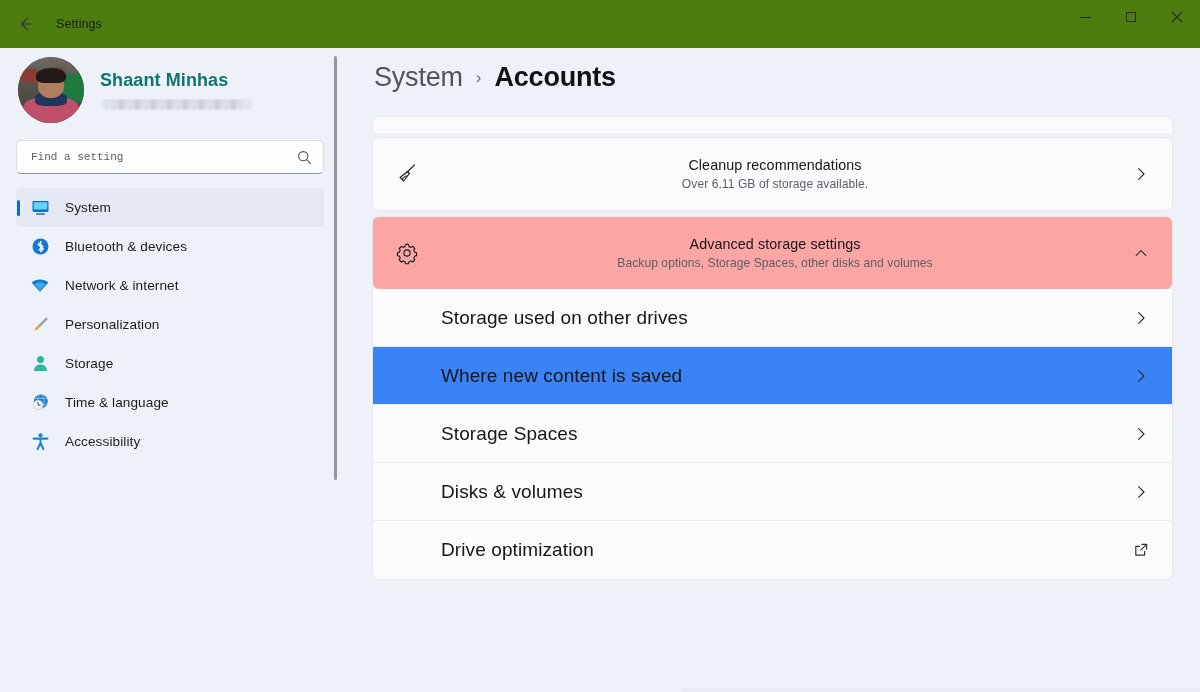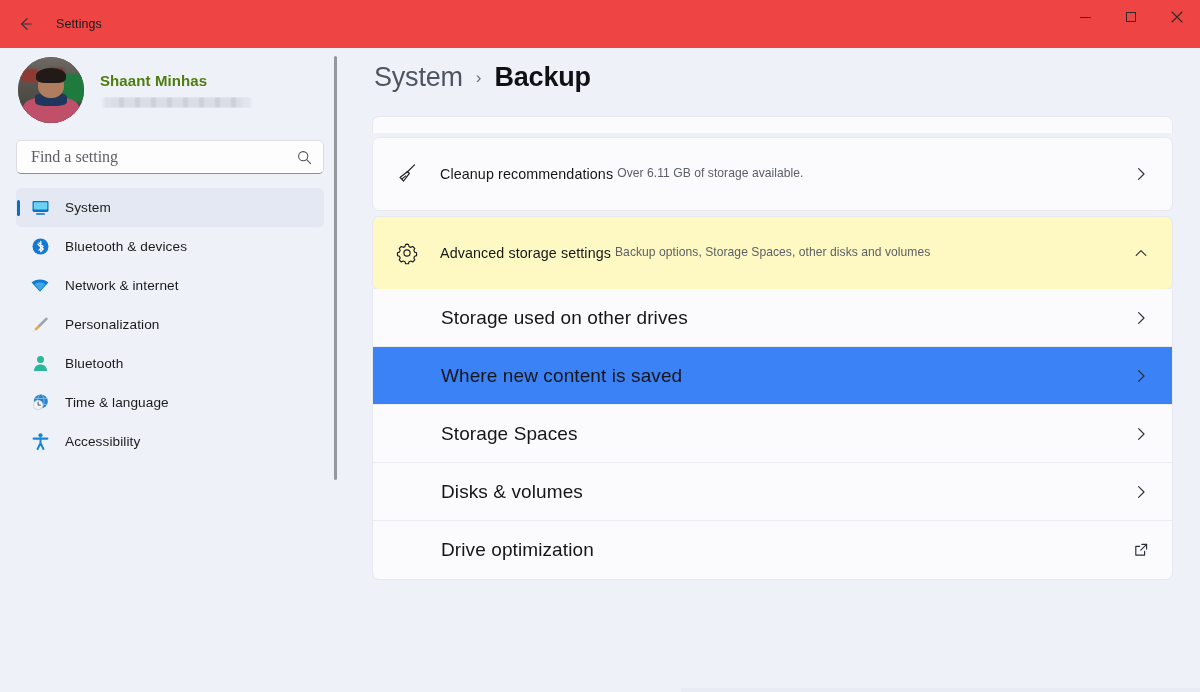"Settings" .titlebar { background: #ef4444 -> #4d7c0f }
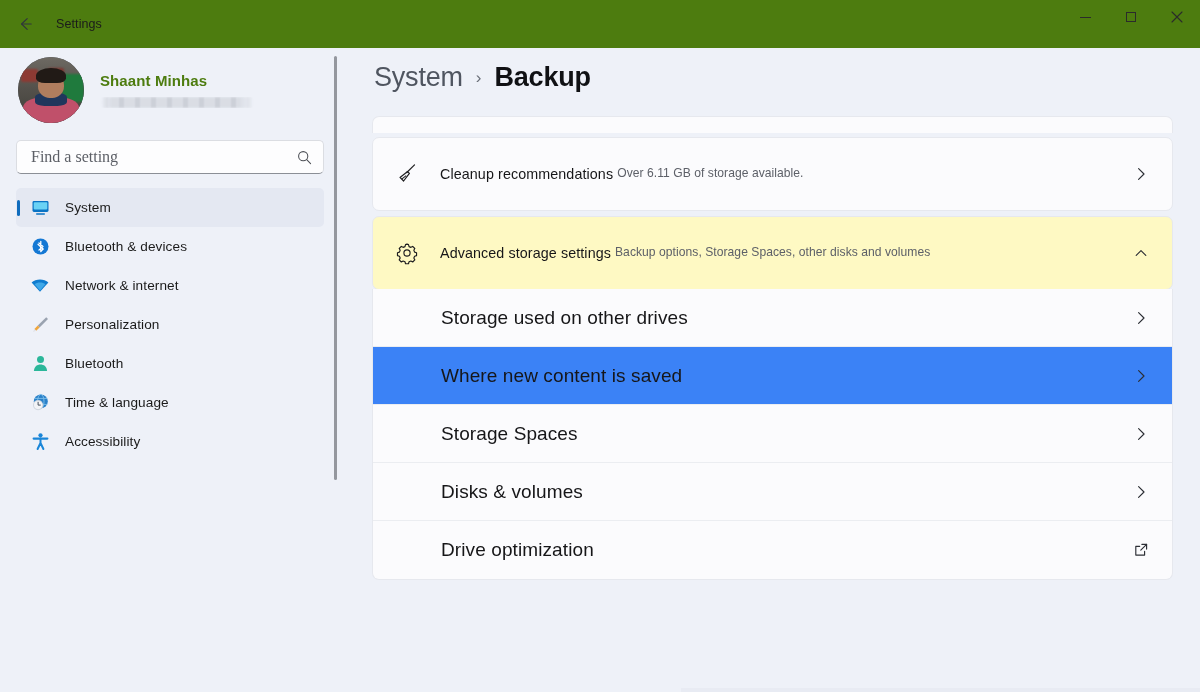"Shaant Minhas" .acct-name { color: #4d7c0f -> #0f766e; font-size: 15px -> 18px }
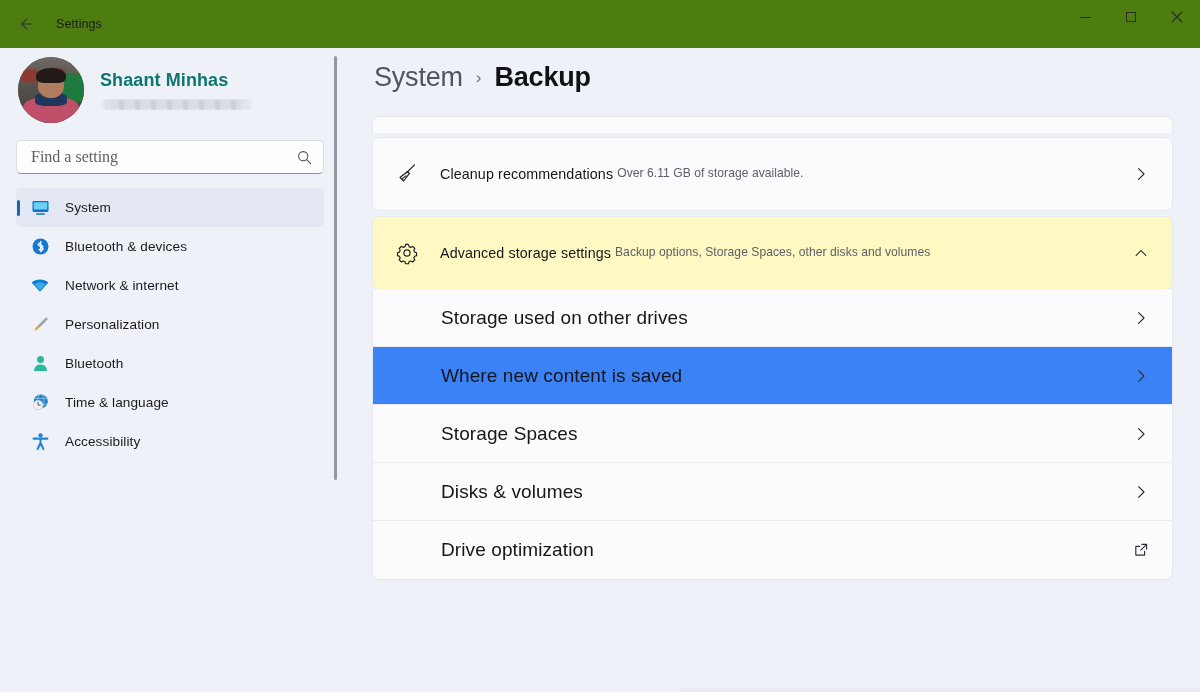"Backup" span.crumb-current { text: Backup -> Accounts }
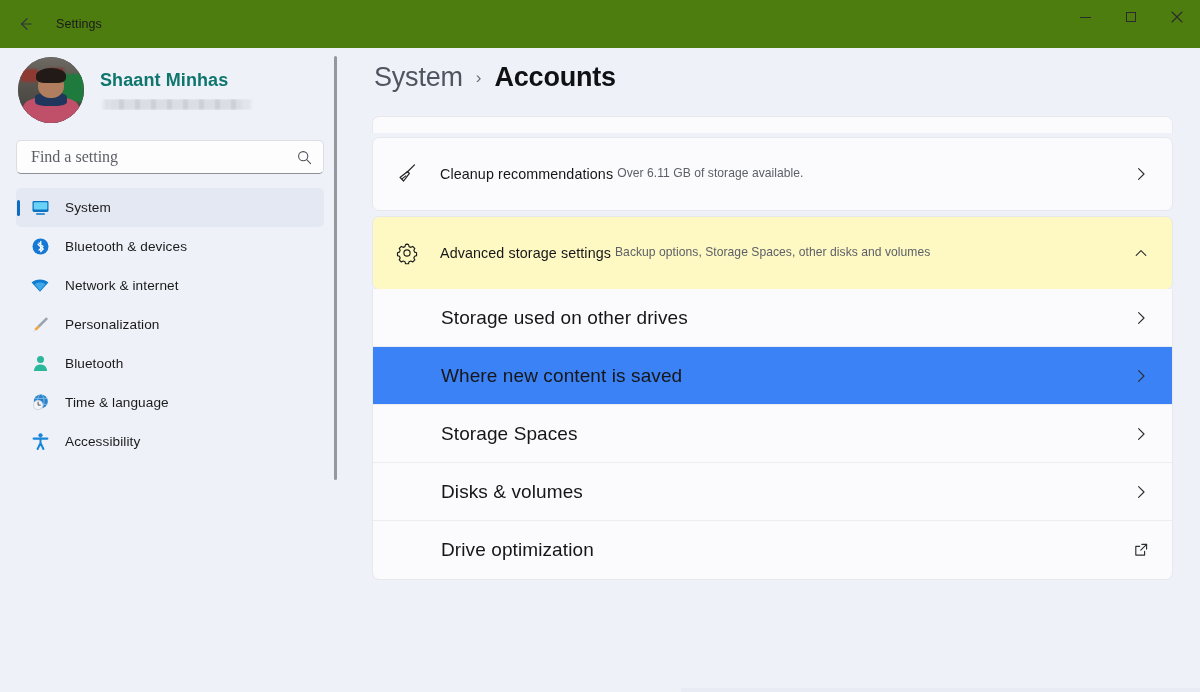"Find a setting" .search-input { font-family: Liberation Serif, serif -> Liberation Mono, monospace; font-size: 16px -> 11px }
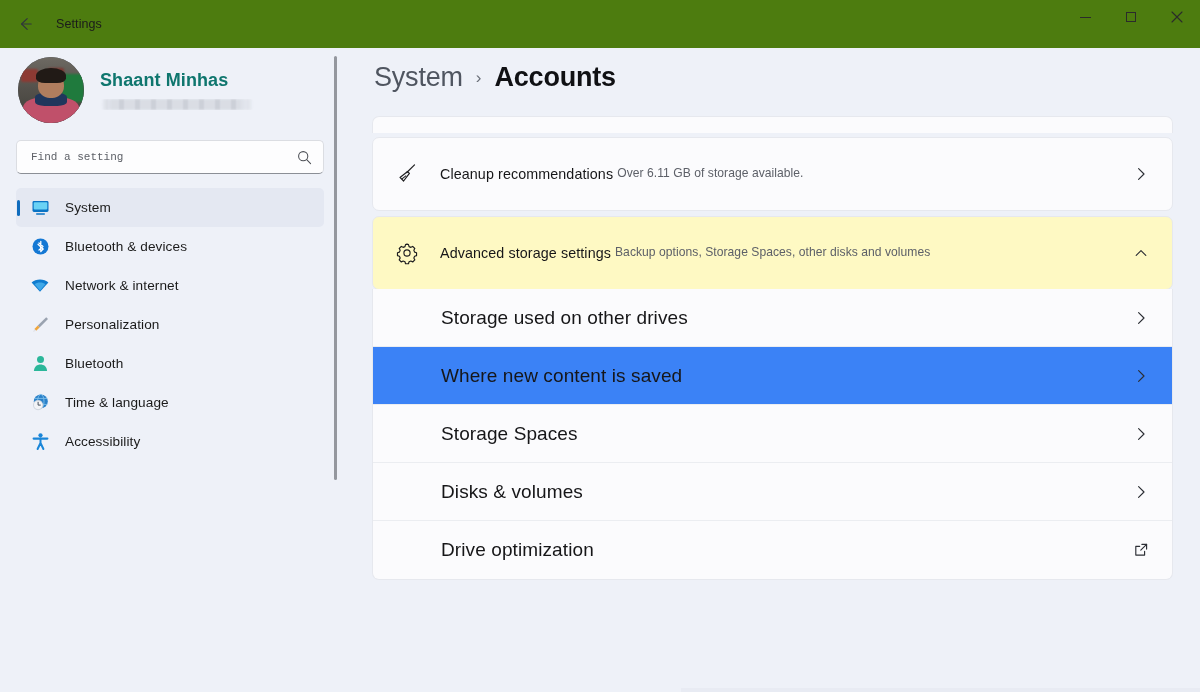"Cleanup recommendations" .row-text { flex-direction: row -> column; text-align: none -> center }
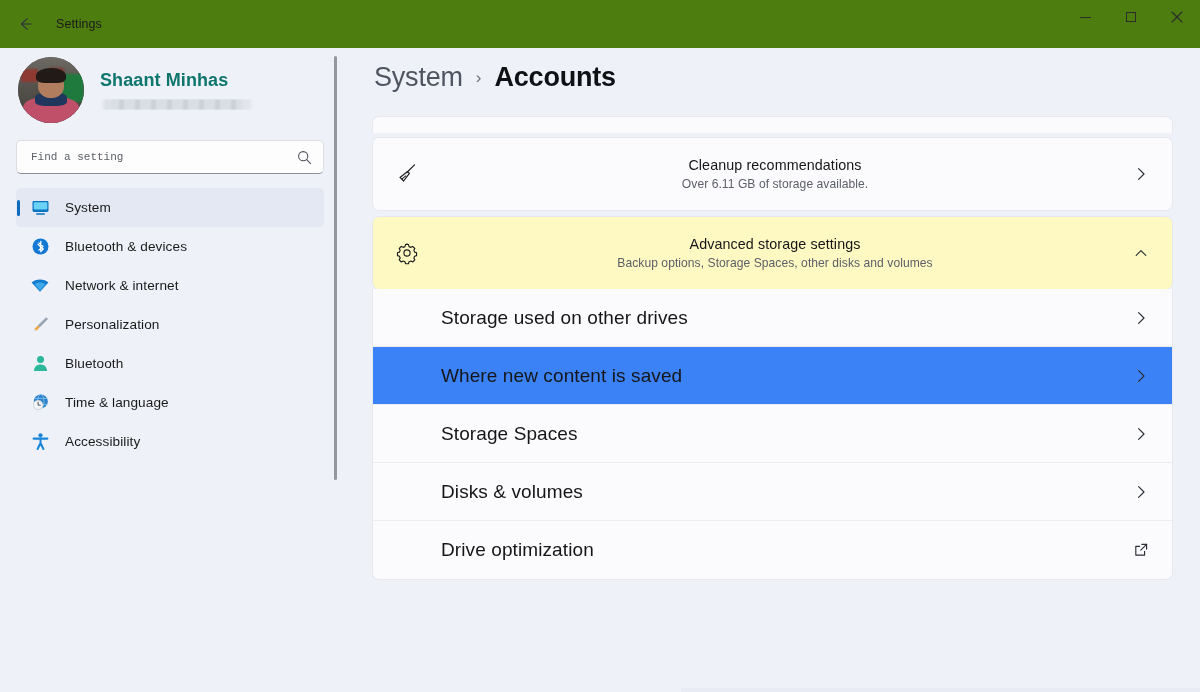"Advanced storage settings" .group-card { background: #fef9c3 -> #fca5a5 }
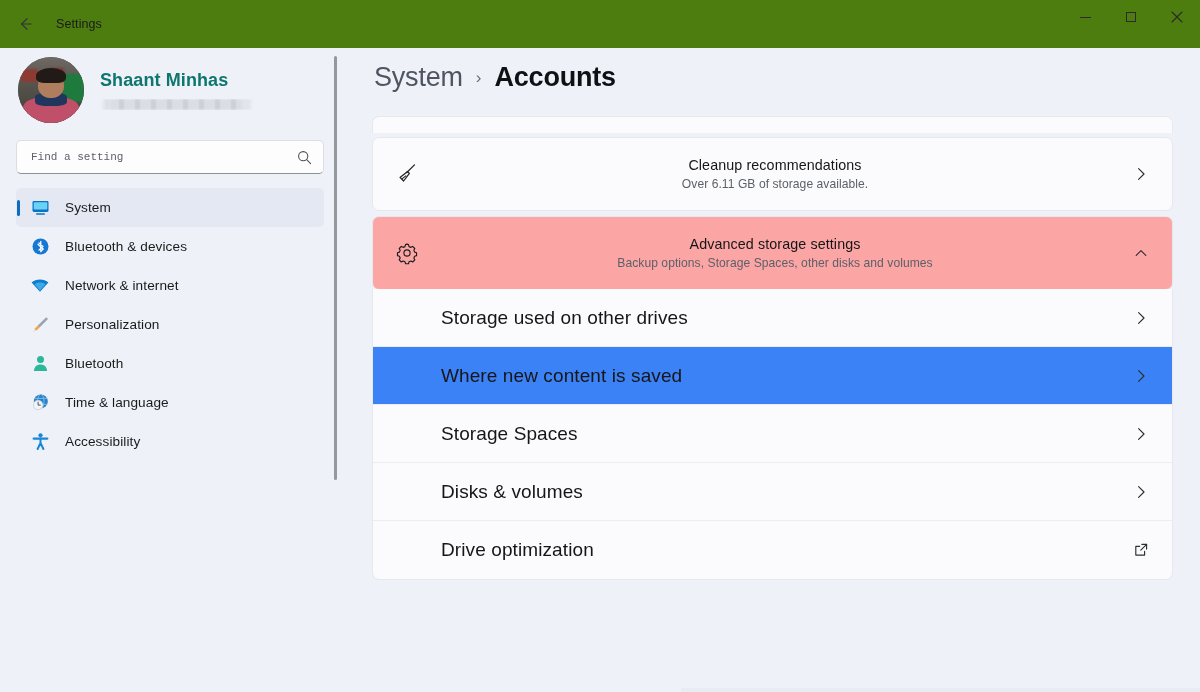"Bluetooth" span.nav-label { text: Bluetooth -> Storage }
